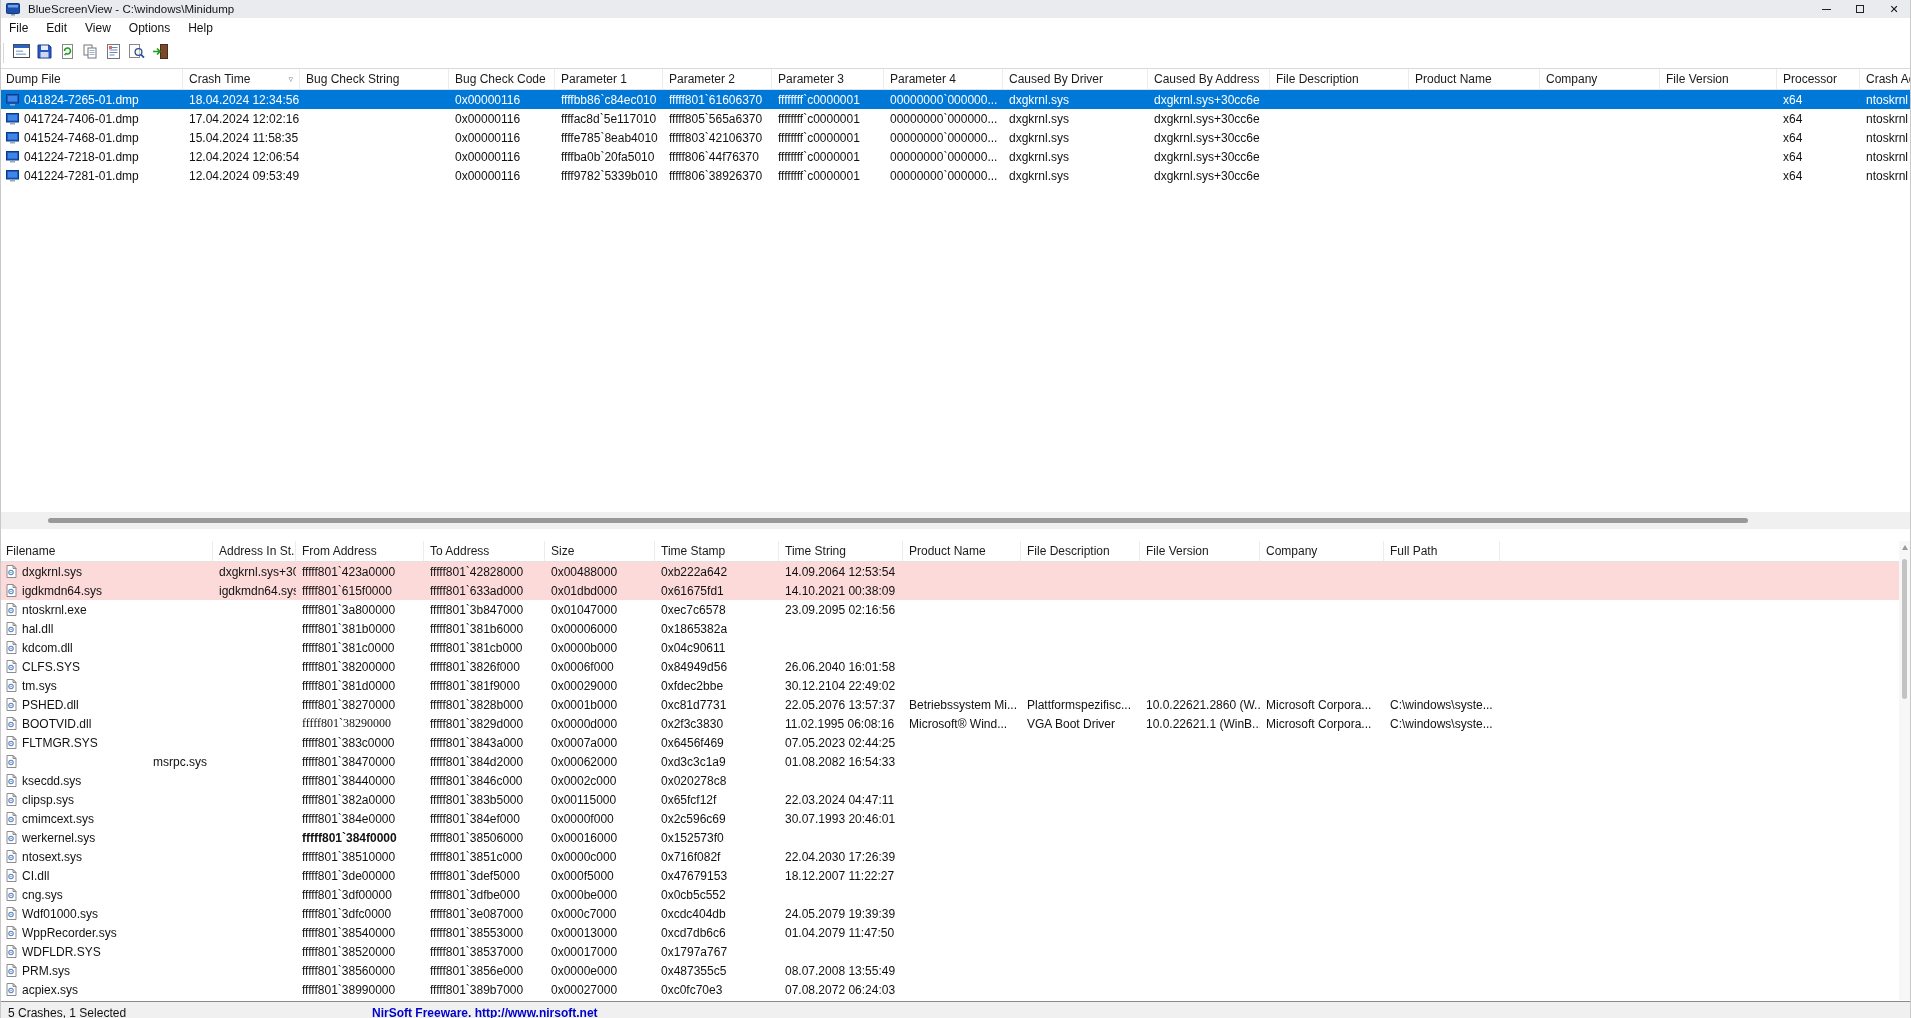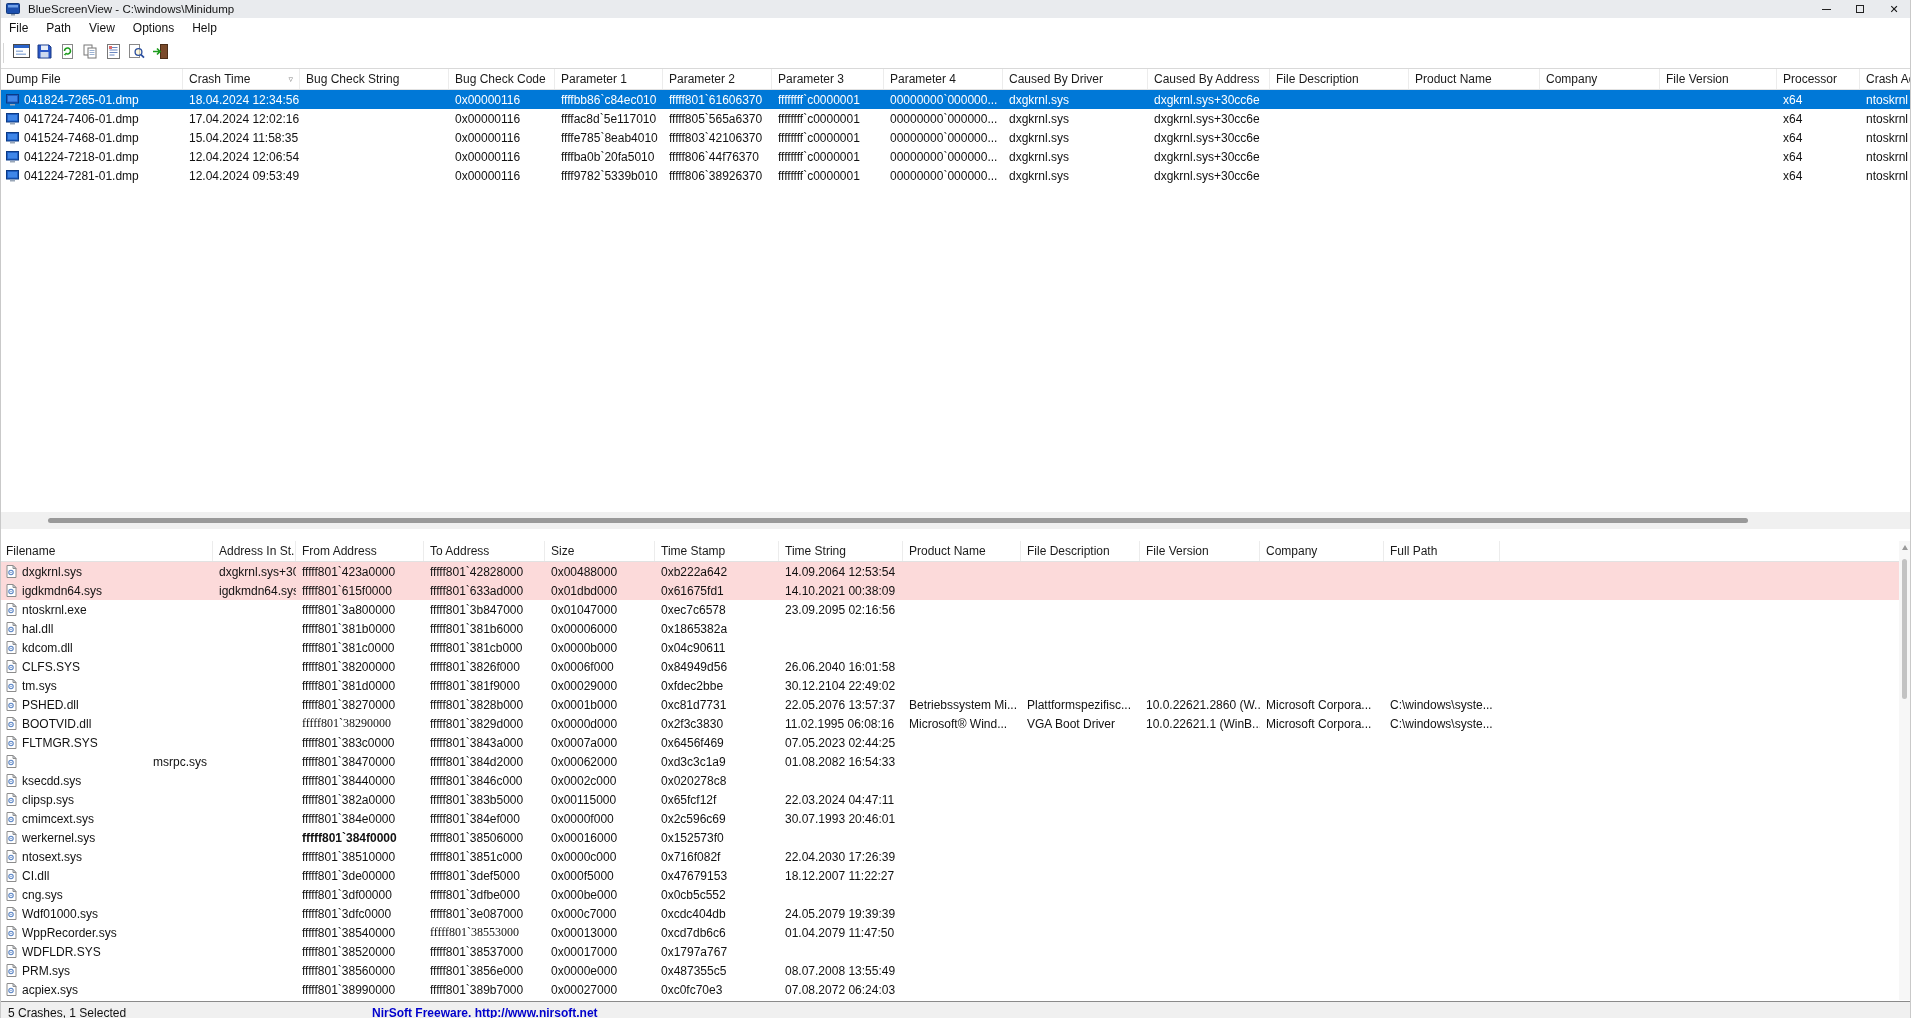"Path" span.menu-item { text: Path -> Edit }
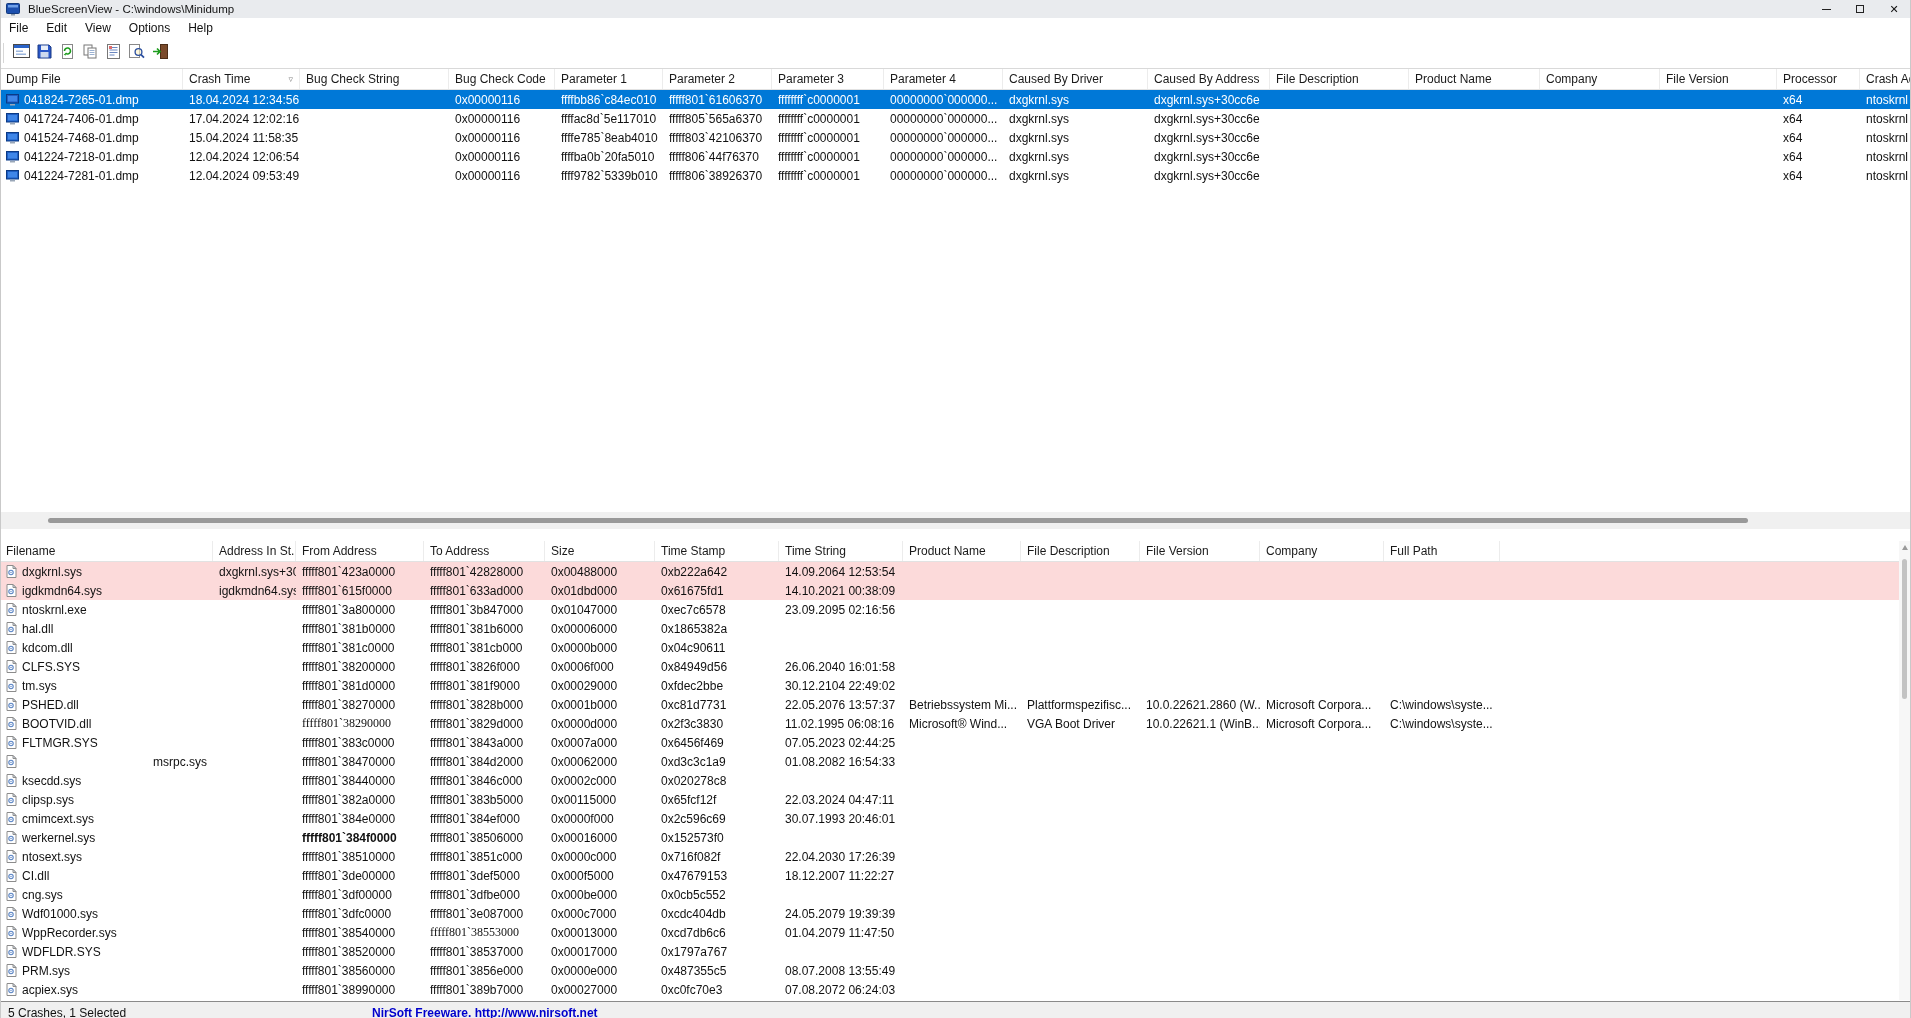"fffff801`38553000" div.tcell { font-family: Liberation Serif, serif -> none }
